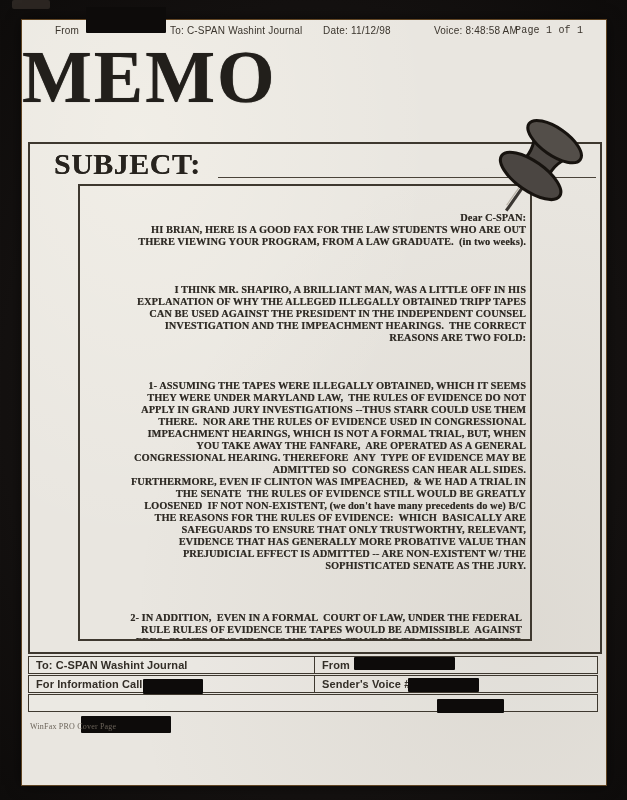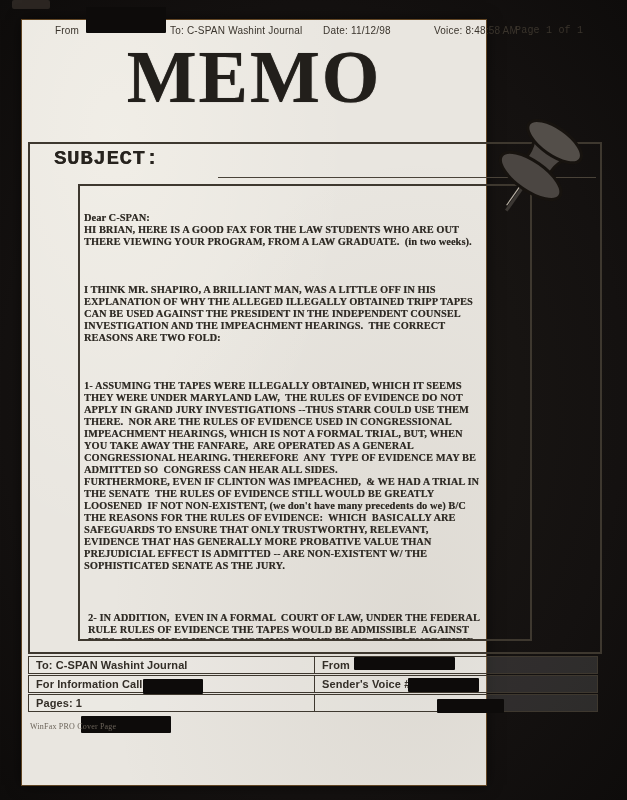"From" .page { width: 464px -> 584px }
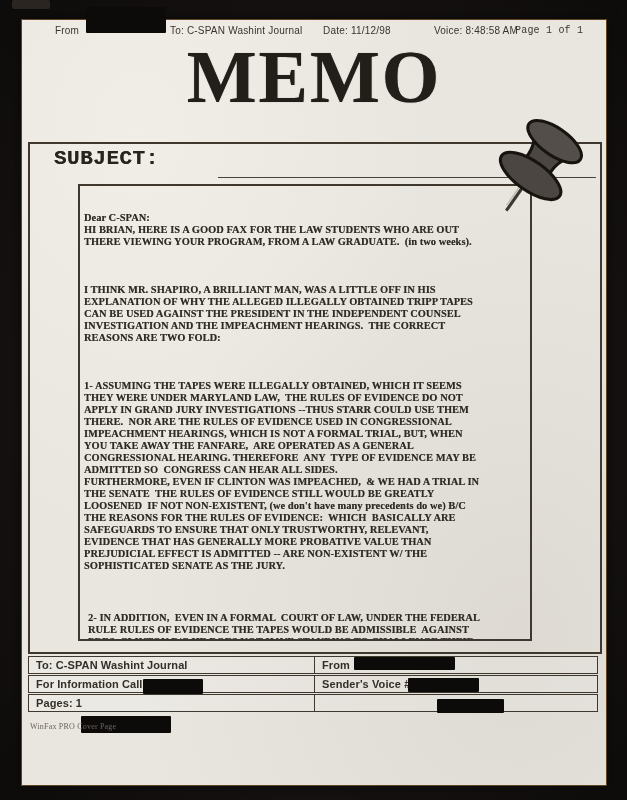"MEMO" .memo-title { text-align: center -> none }
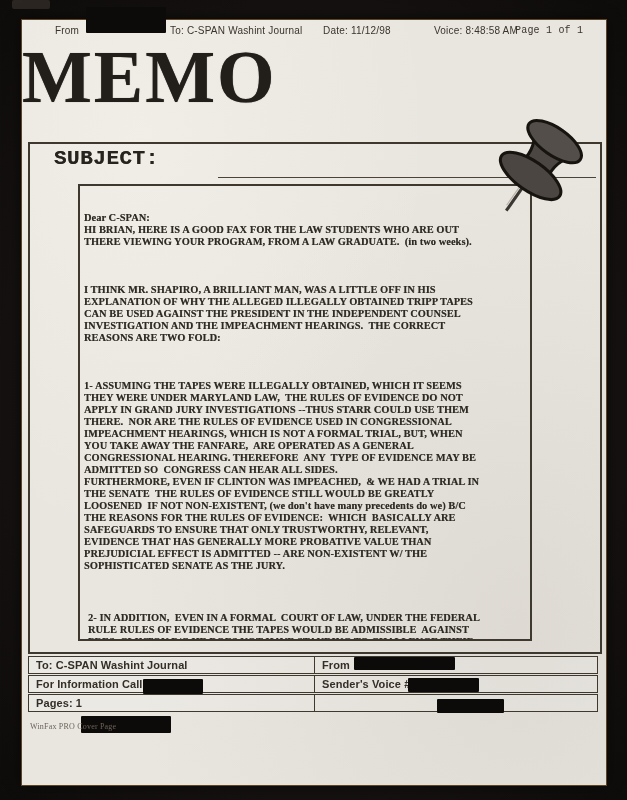"SUBJECT:" .subject-label { font-family: Liberation Mono, monospace -> Liberation Serif, serif; font-size: 21px -> 30px }
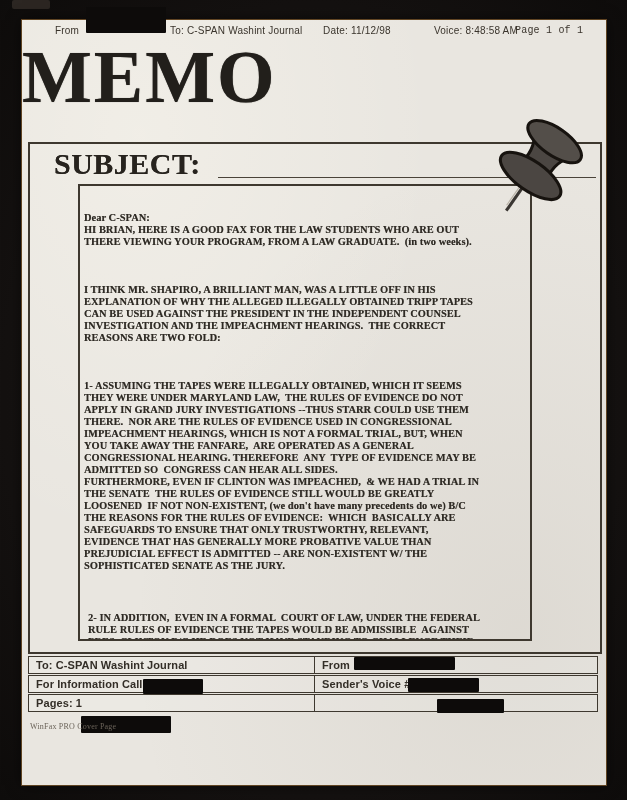"Dear C-SPAN:" .memo-text p { text-align: none -> right }
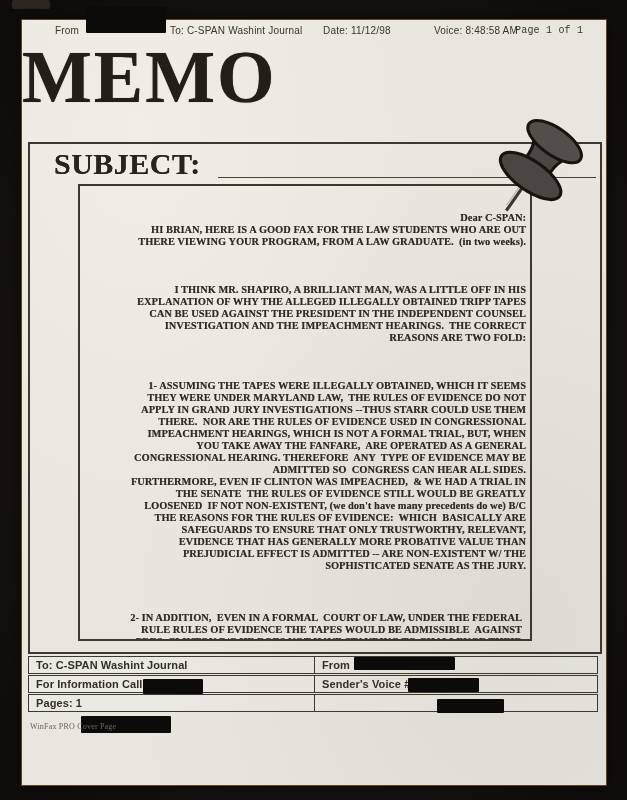"Pages: 1" div.cell { html: <div>Pages: 1</div> -> none }
